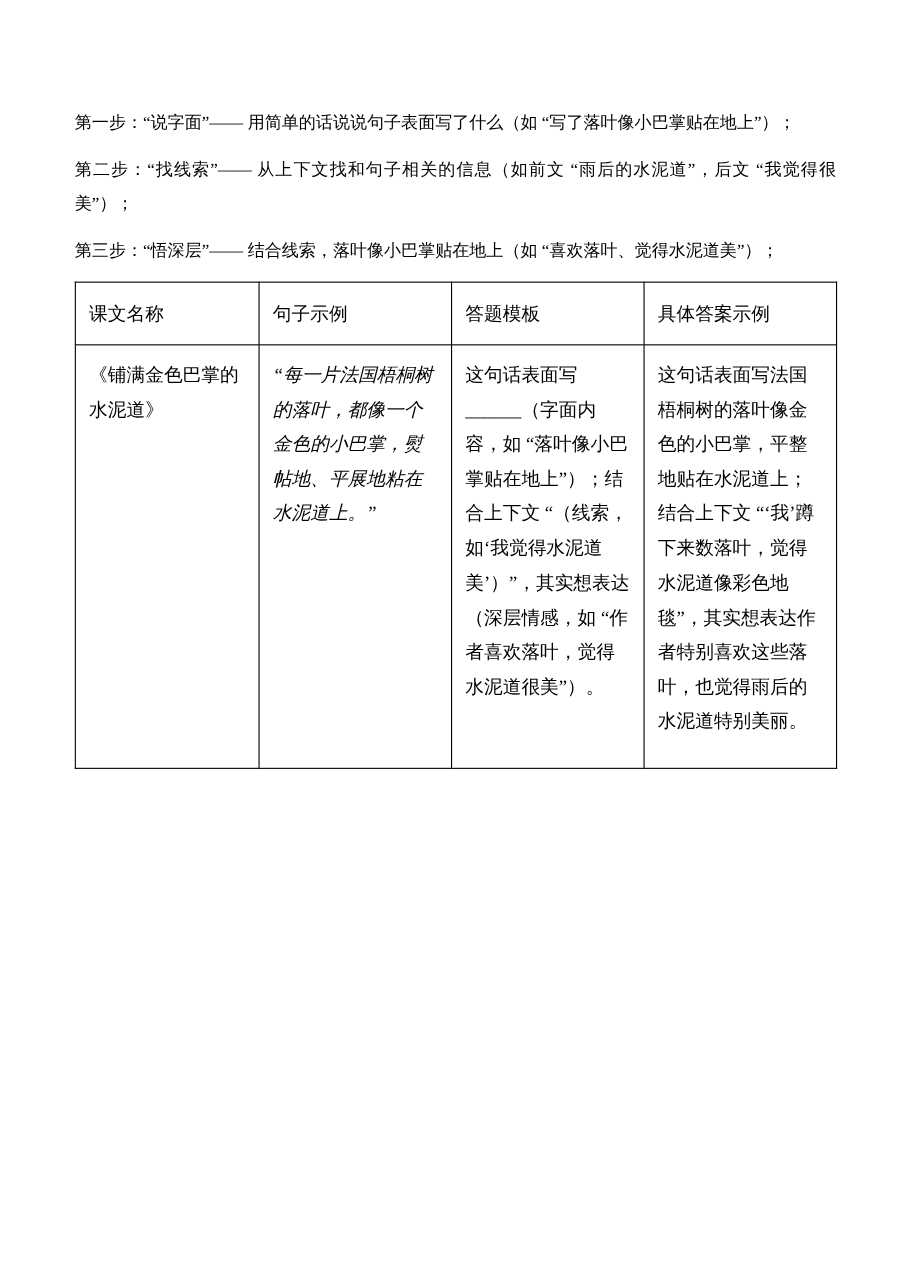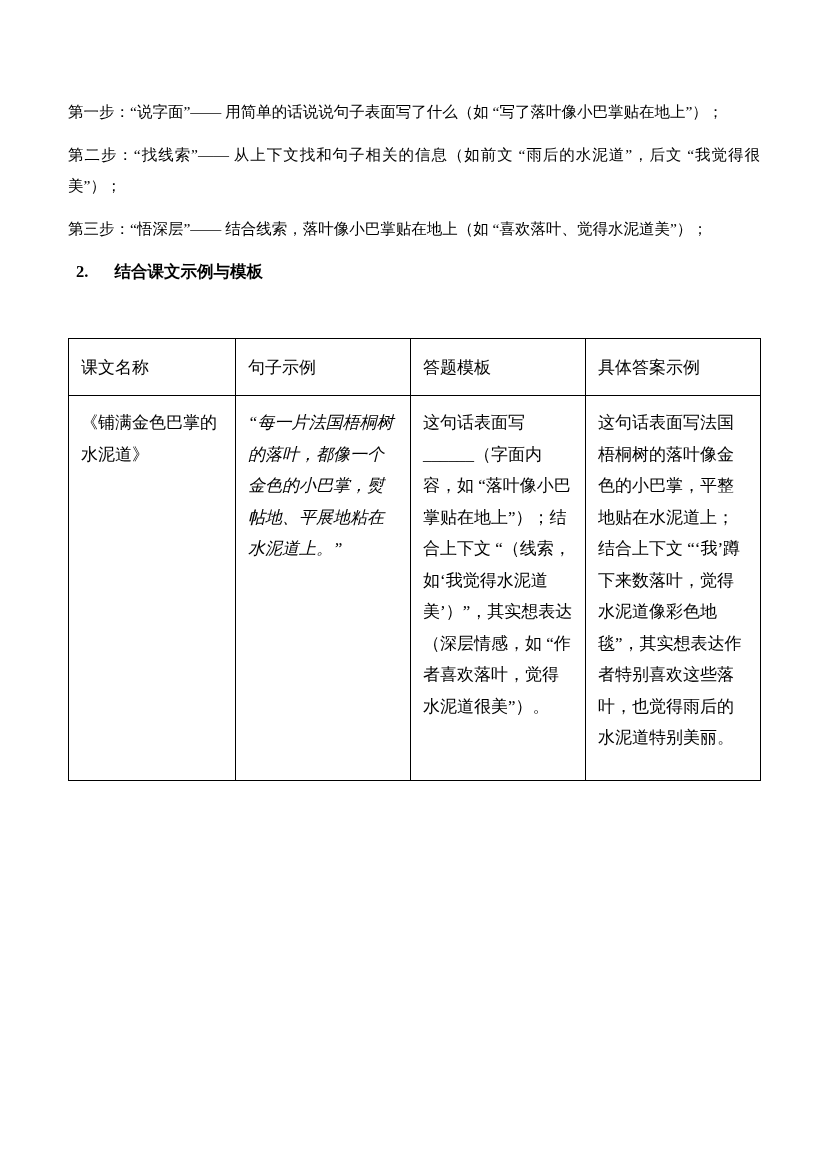"2. 结合课文示例与模板" h2.section-heading { html: <h2><span>2.</span><span>结合课文示例与模板</span></h2> -> none }
